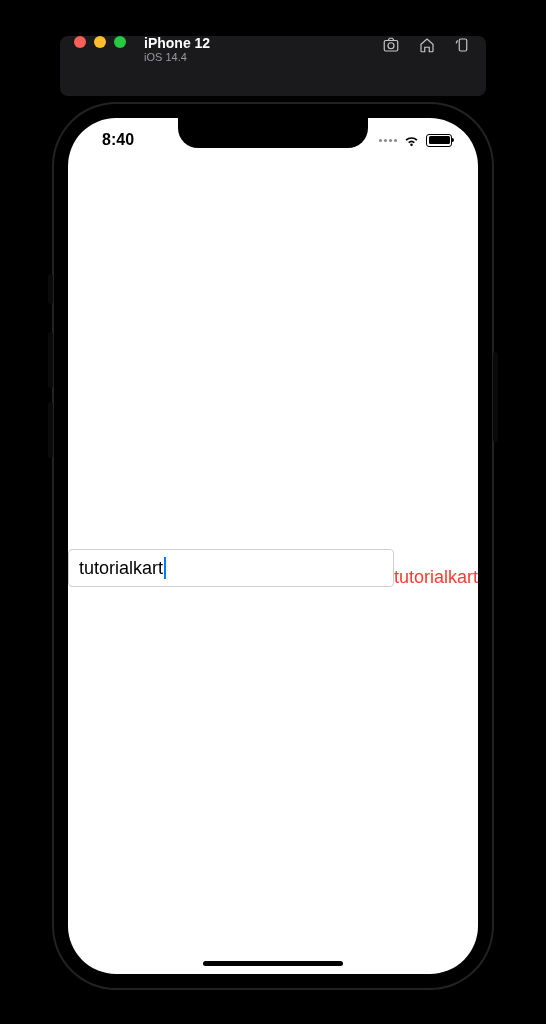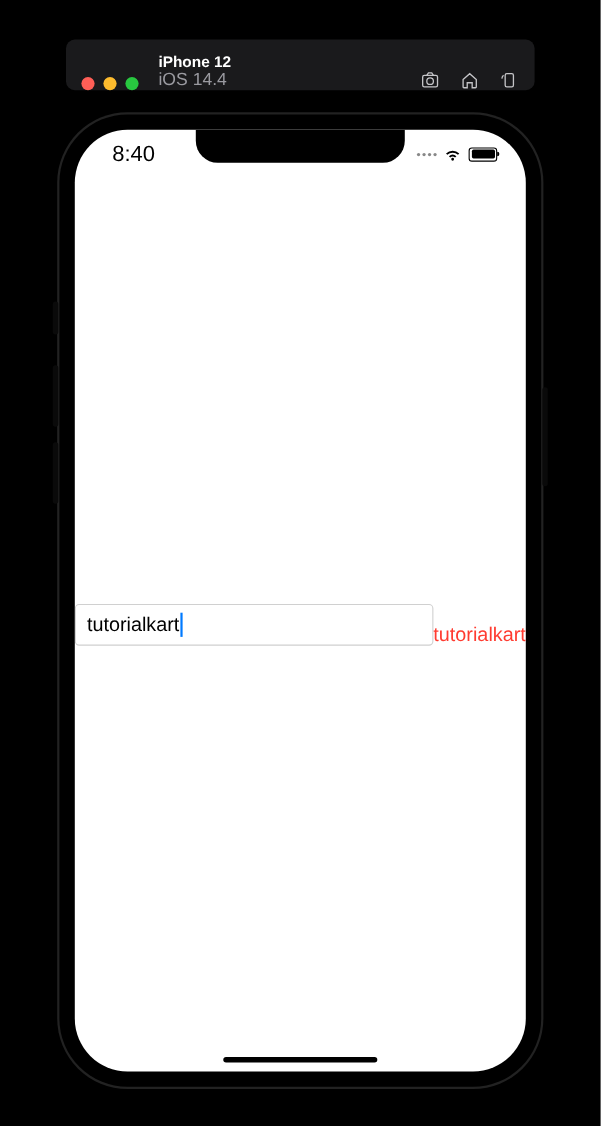"iPhone 12" .simulator-bar { align-items: flex-end -> flex-start; height: 46px -> 60px }
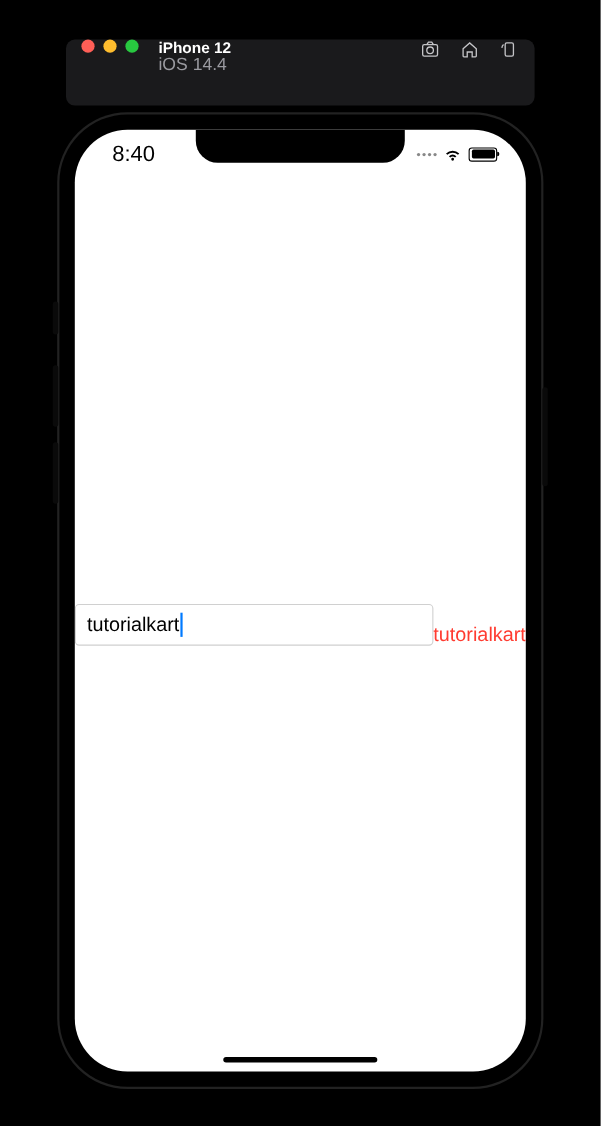"iOS 14.4" .sim-subtitle { font-size: 16px -> 11px }
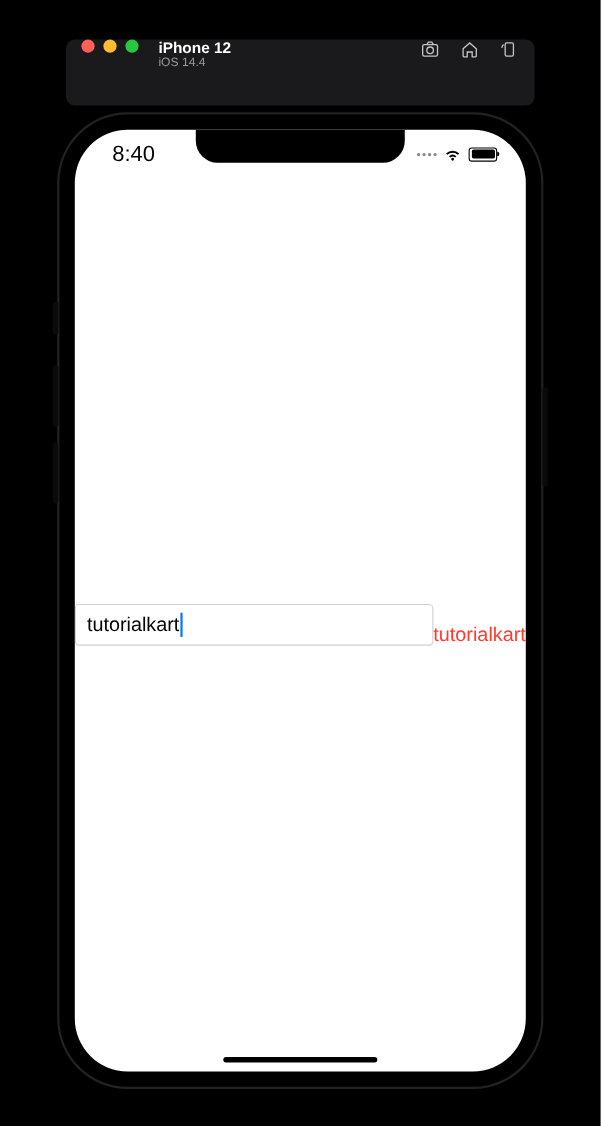"8:40" .status-bar { font-size: 20px -> 16px; font-weight: 400 -> 700 }
